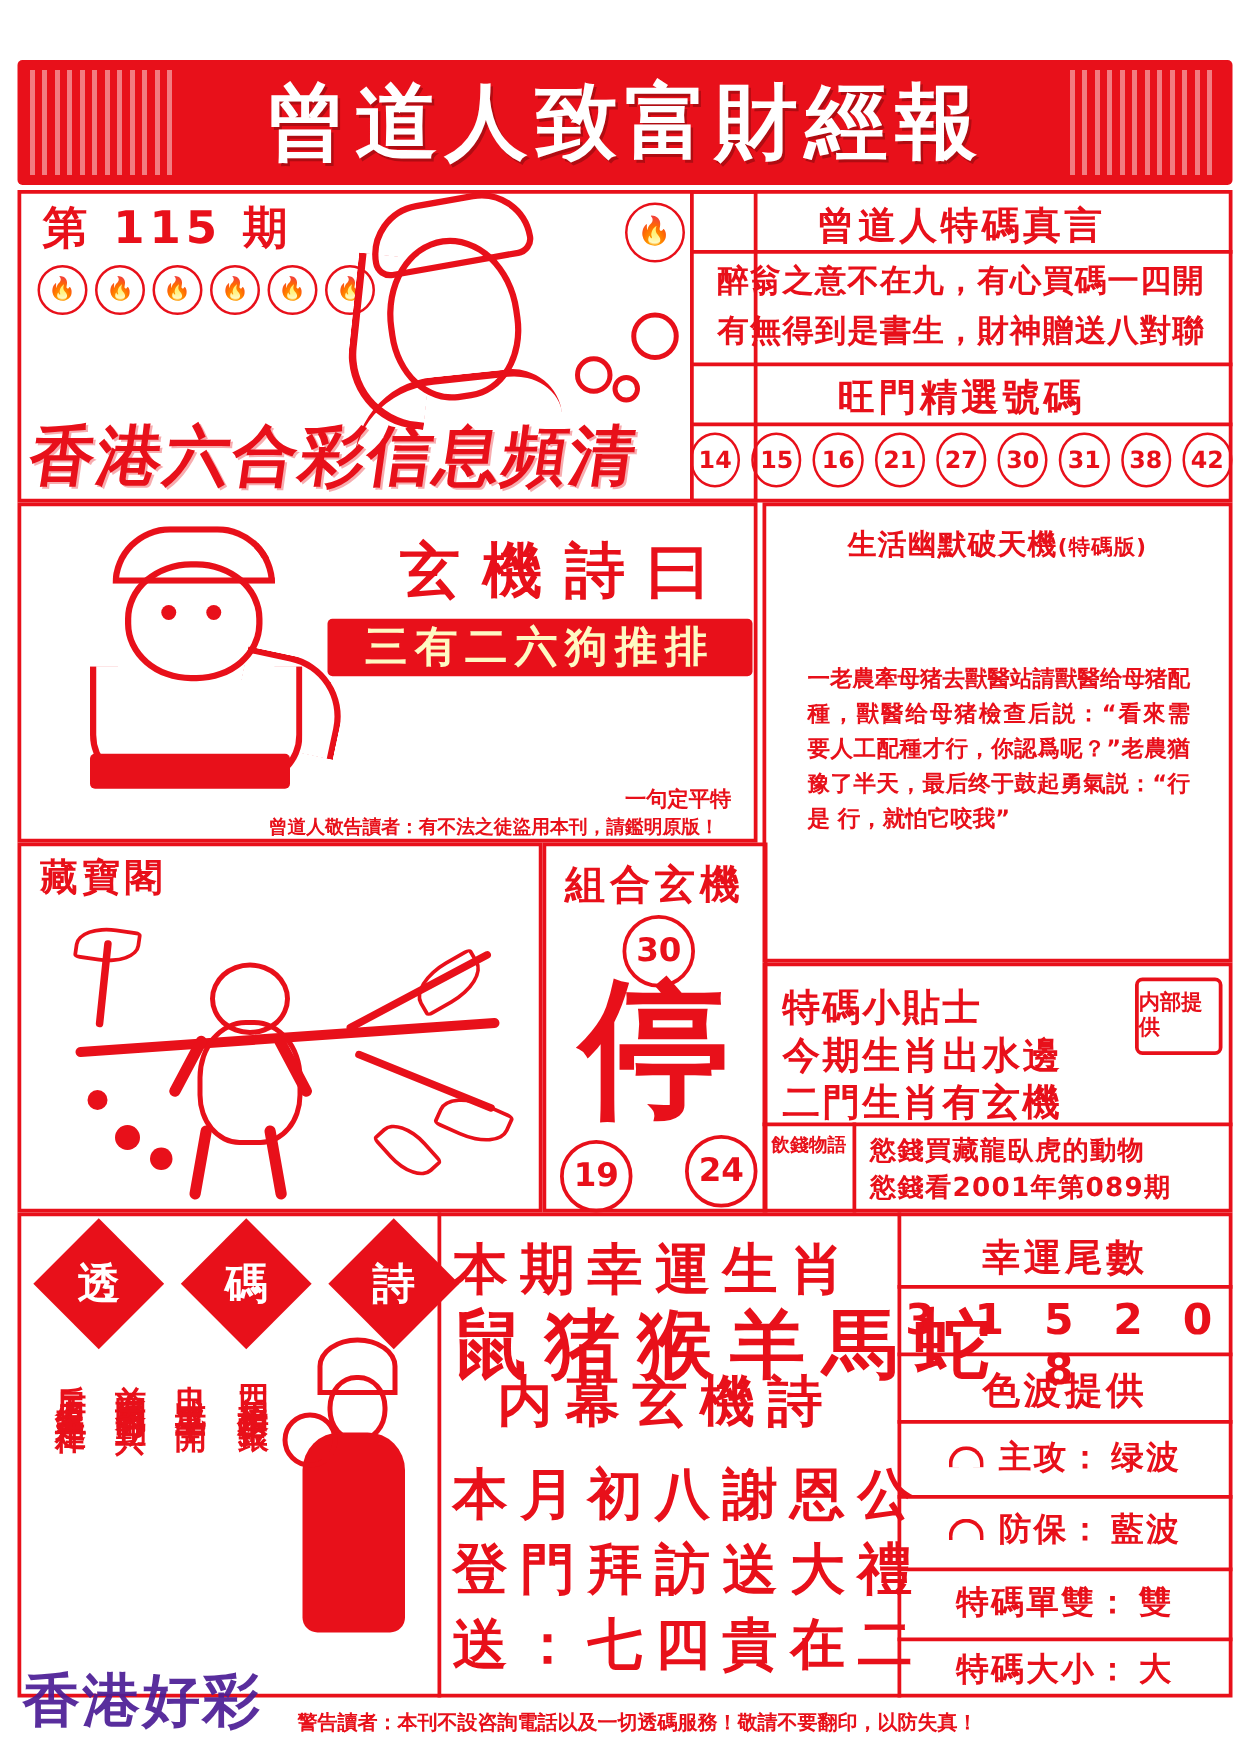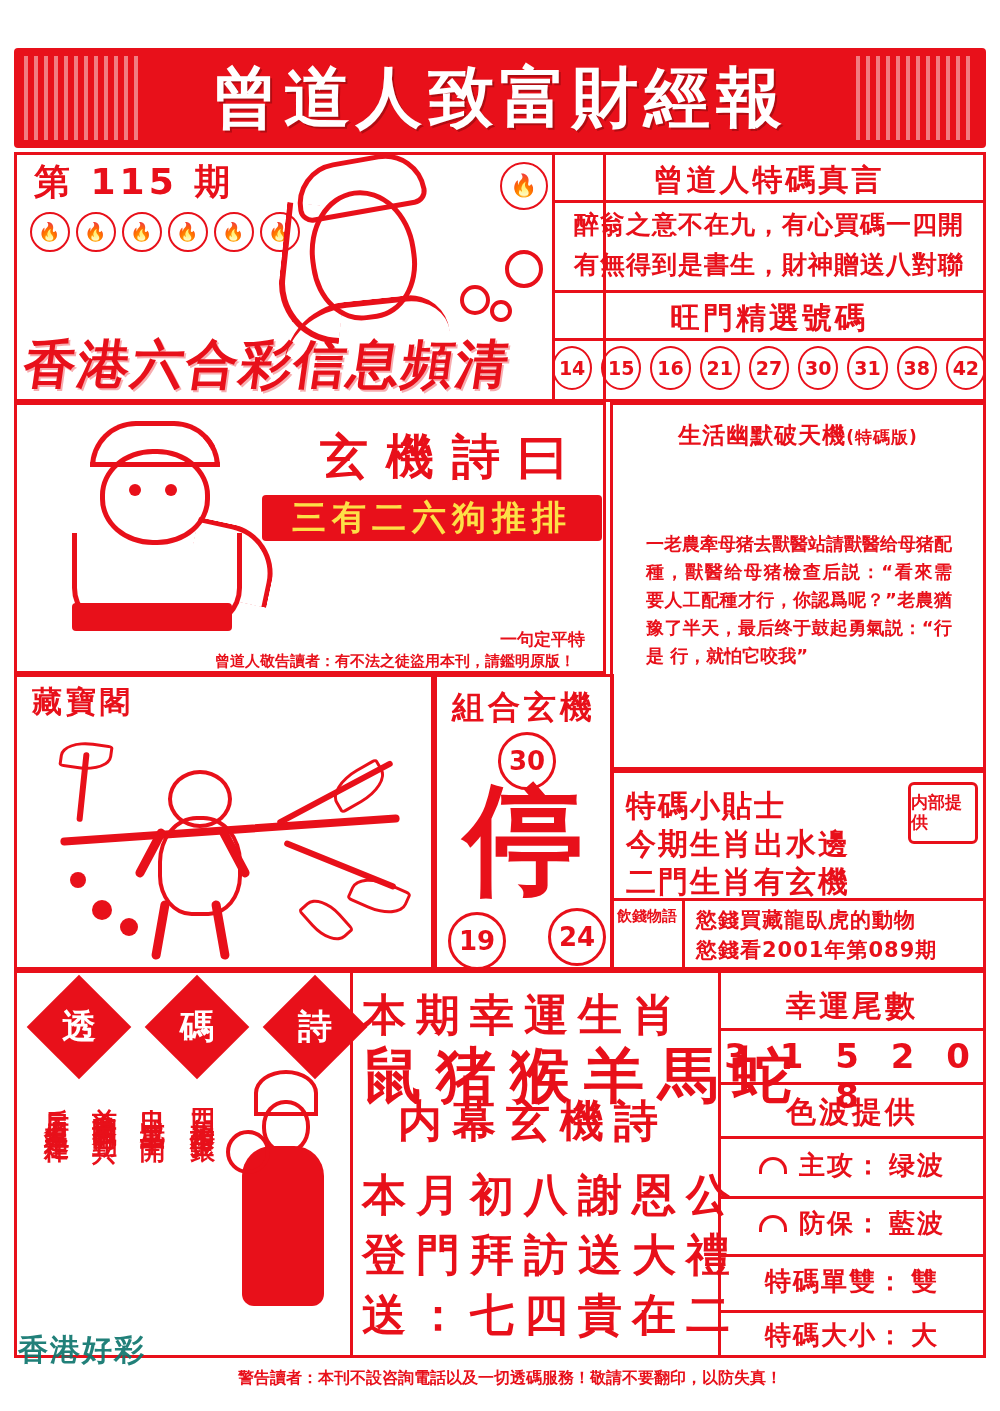"三有二六狗推排" .poem-line { color: #fde047 -> #fef9c3 }
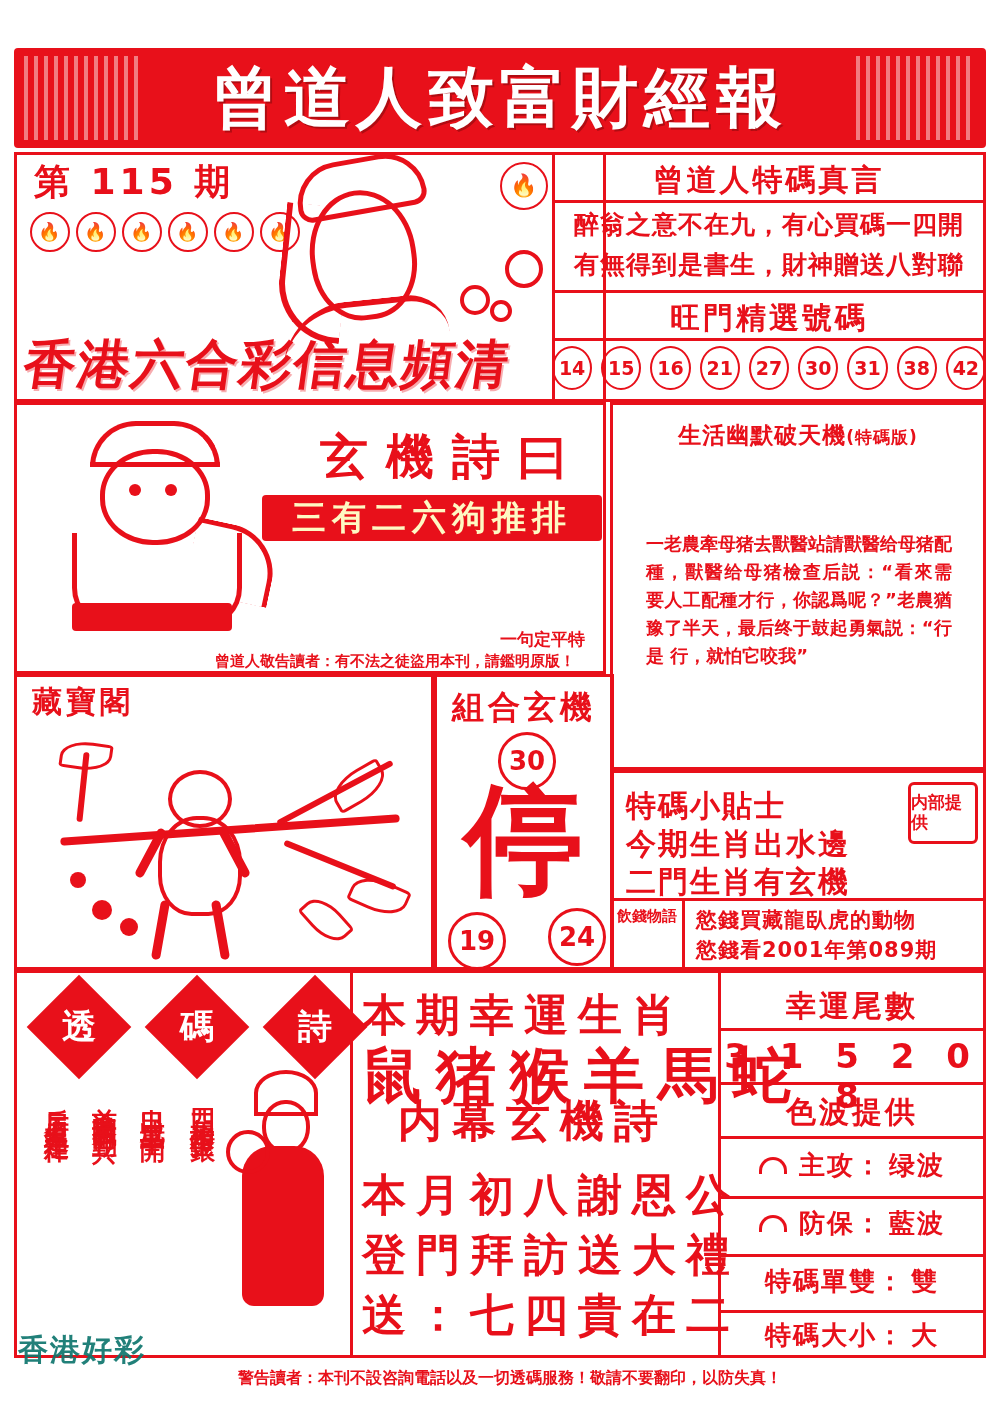"香港好彩" .wm { color: #0f766e -> #4c1d95; font-size: 30px -> 46px }
